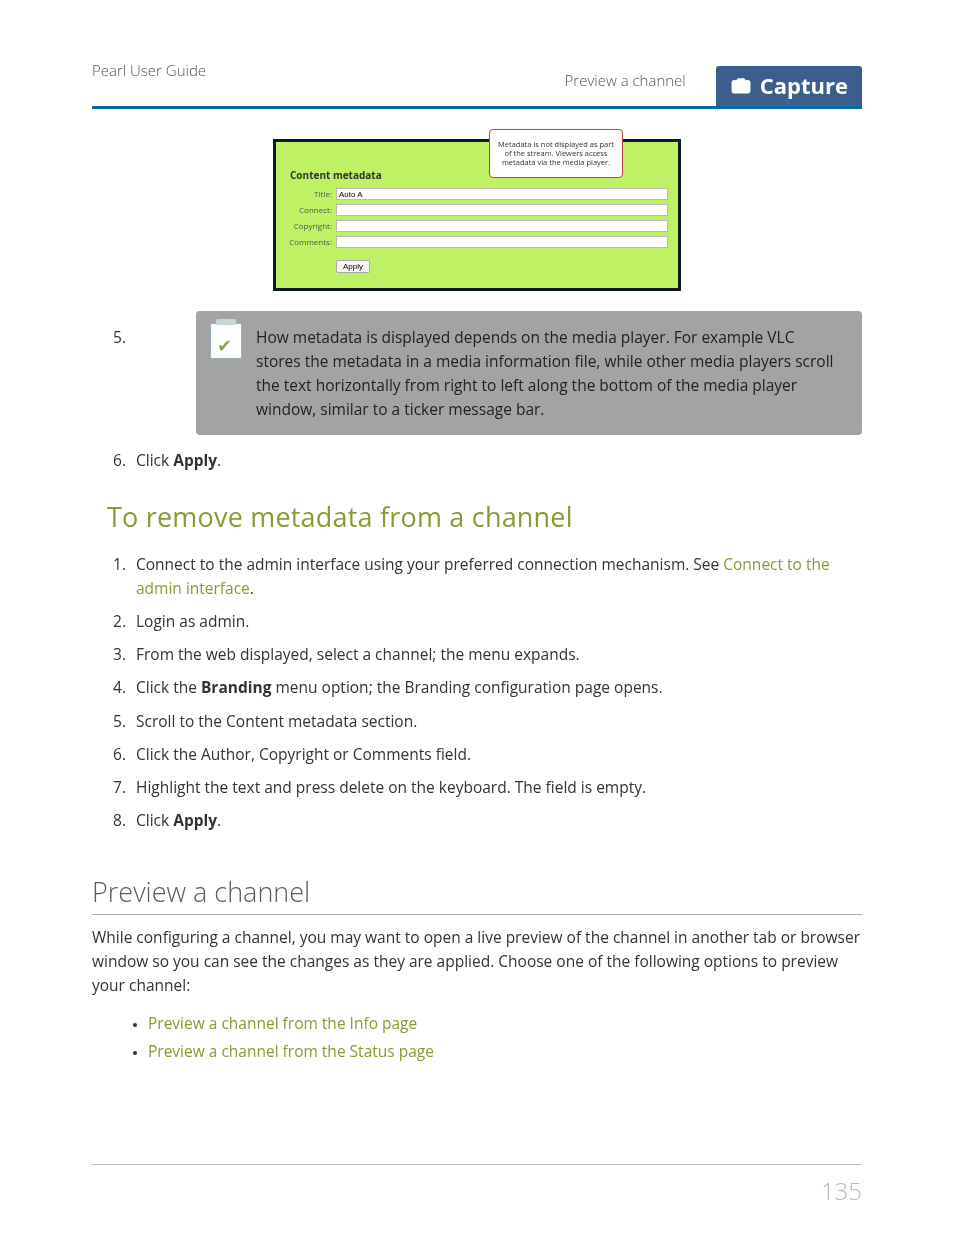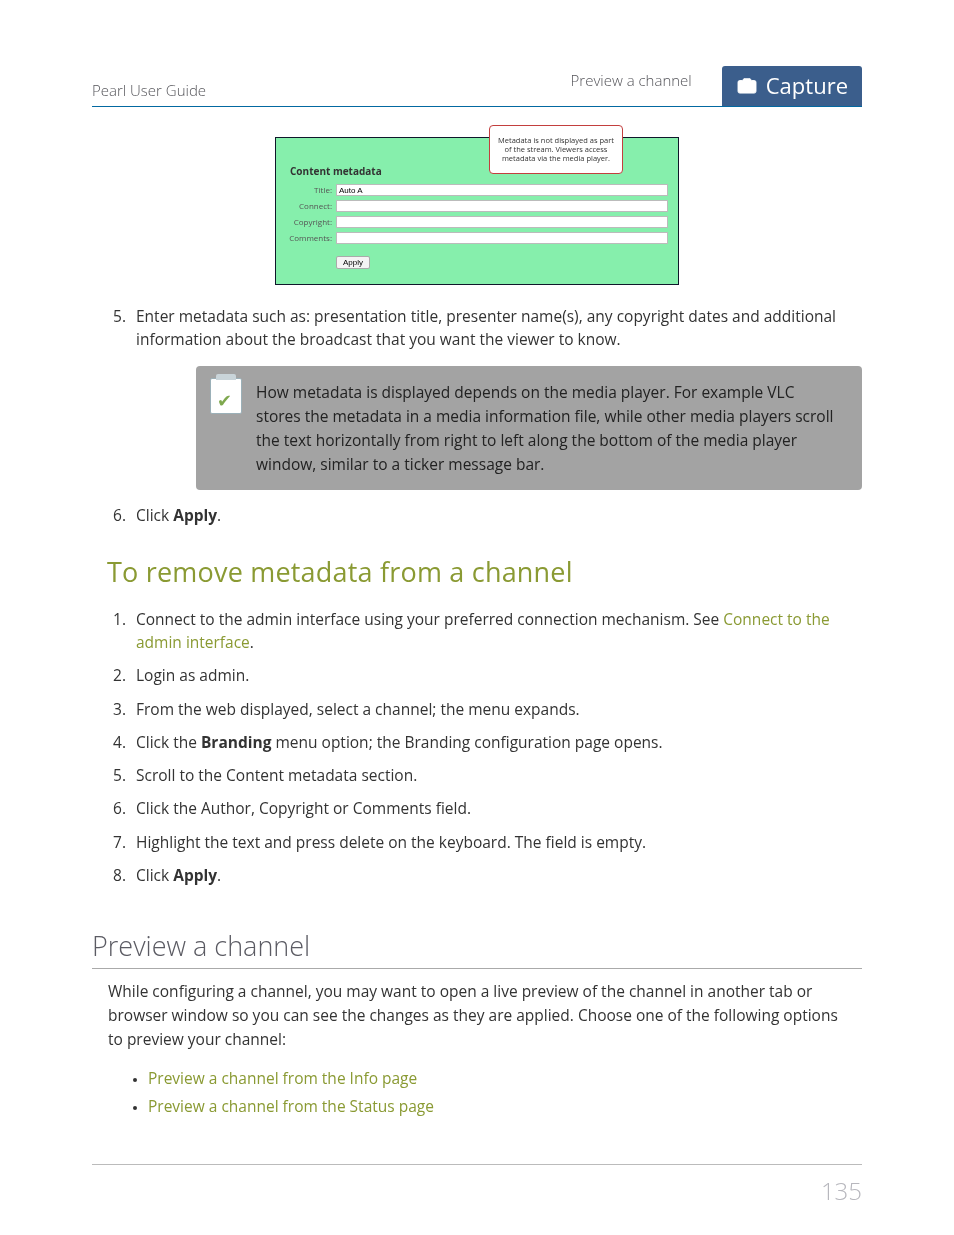"Pearl User Guide" .header { align-items: flex-end -> flex-start; border-bottom: 1px solid #0369a1 -> 3px solid #0369a1 }
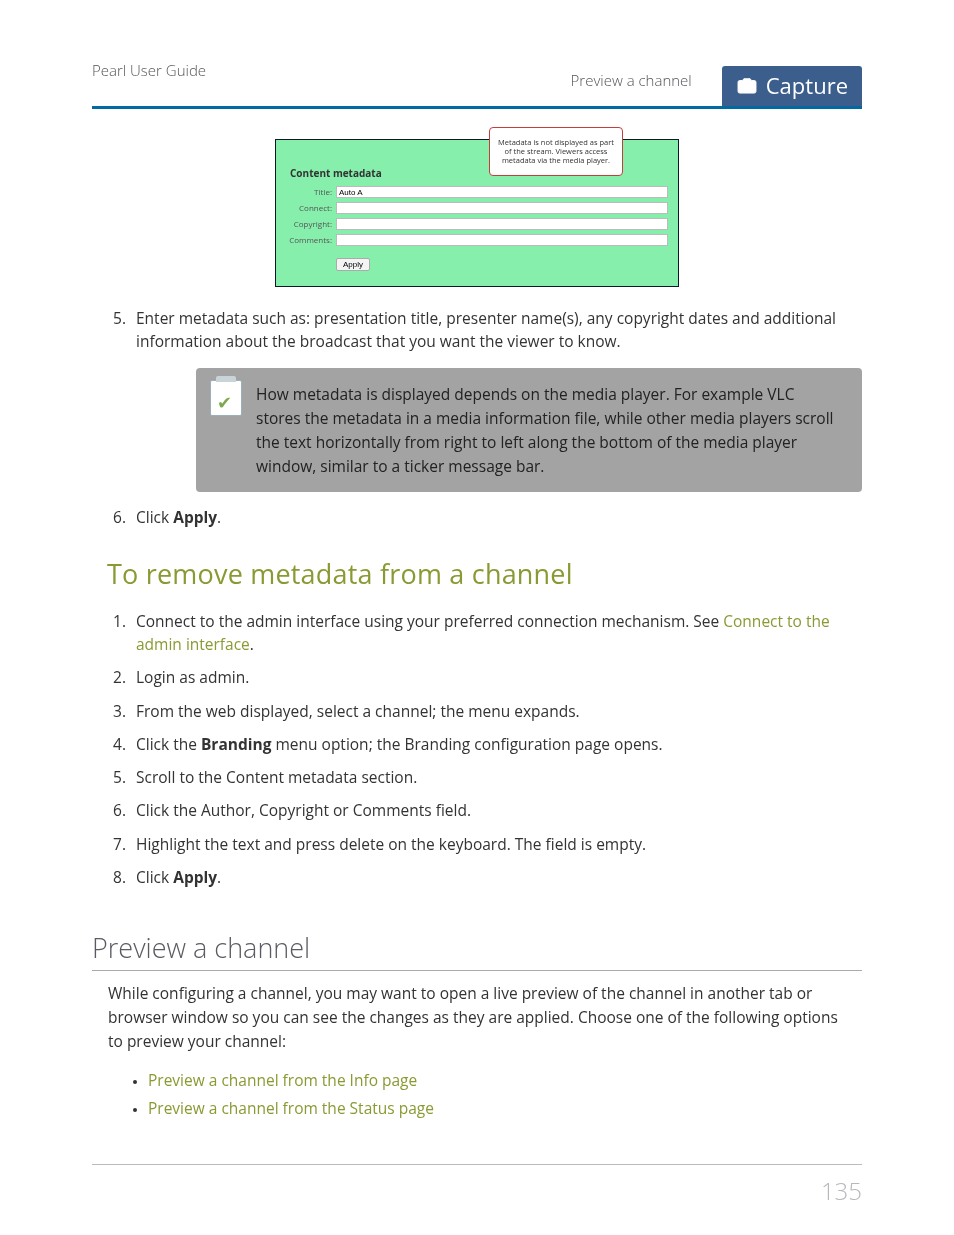"Capture" .capture-badge { font-weight: 400 -> 700 }
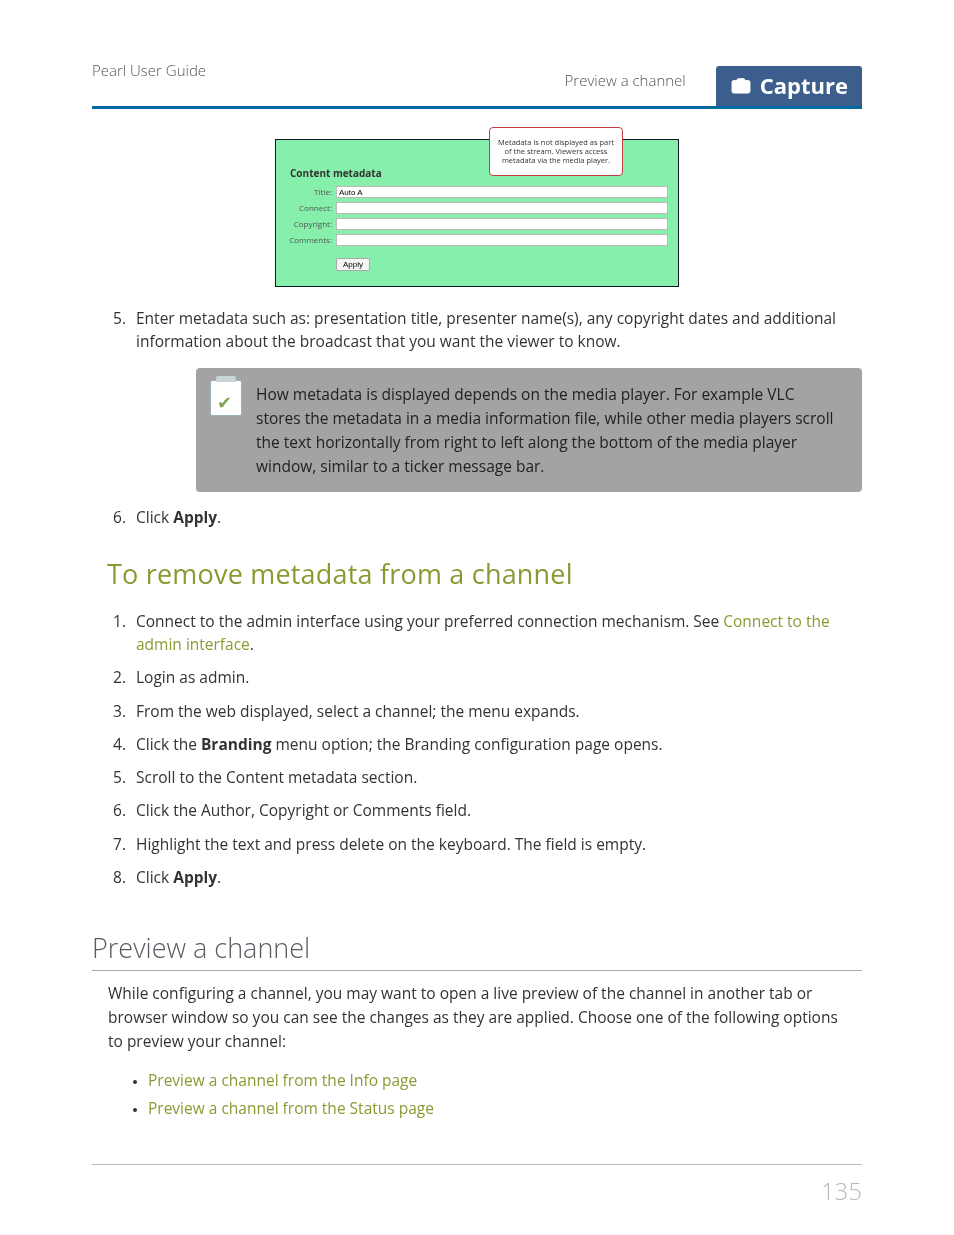"Metadata is not displayed as" .embed { background: #86efac -> #bef264; border: 1px solid #0f172a -> 3px solid #0f172a }
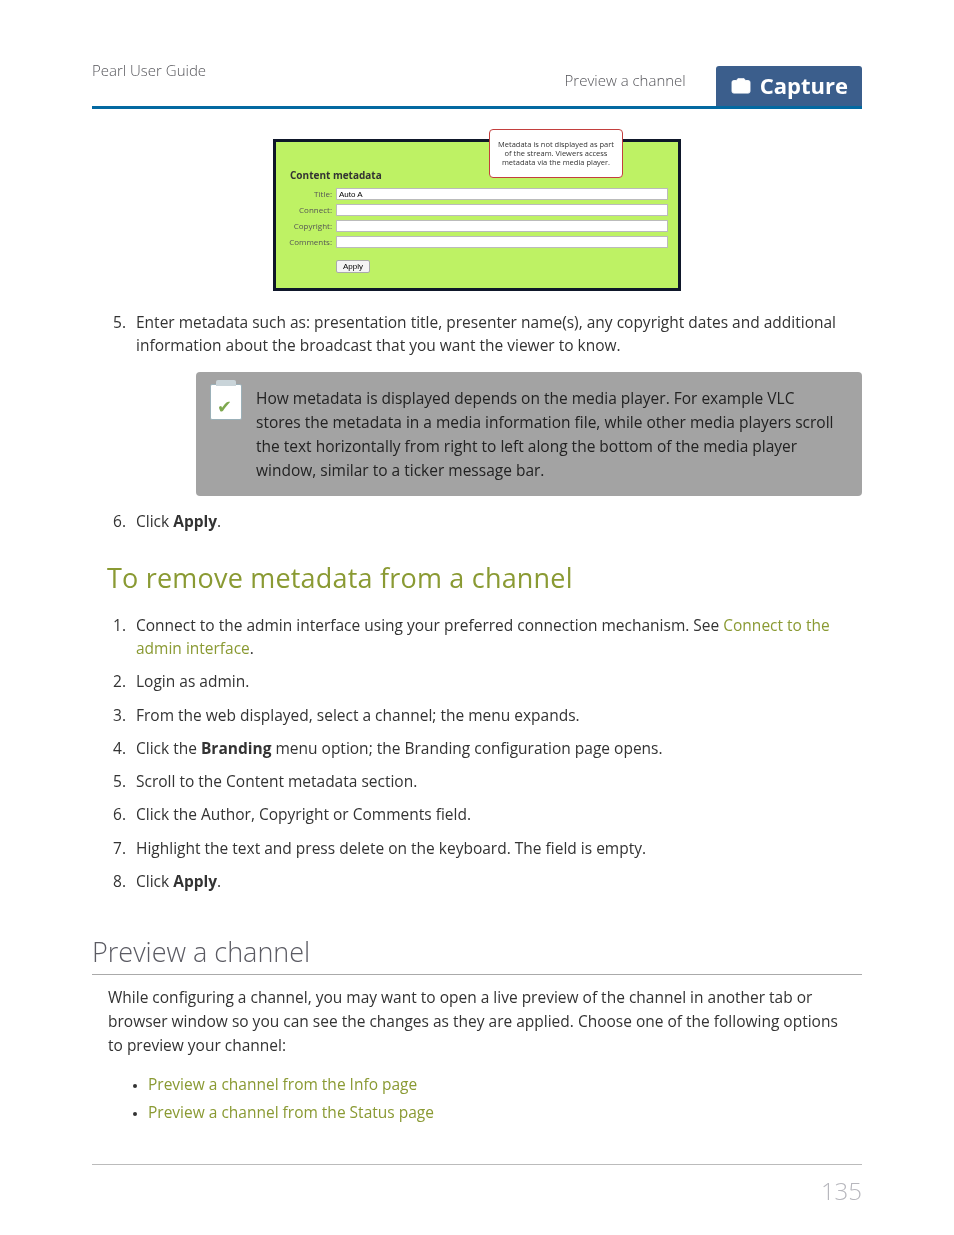"Enter metadata such as: presentation" span { html: <span>Enter metadata such as: presentation title, presenter name(s), any copyright dates and additional information about the broadcast that you want the viewer to know.</span> -> none }
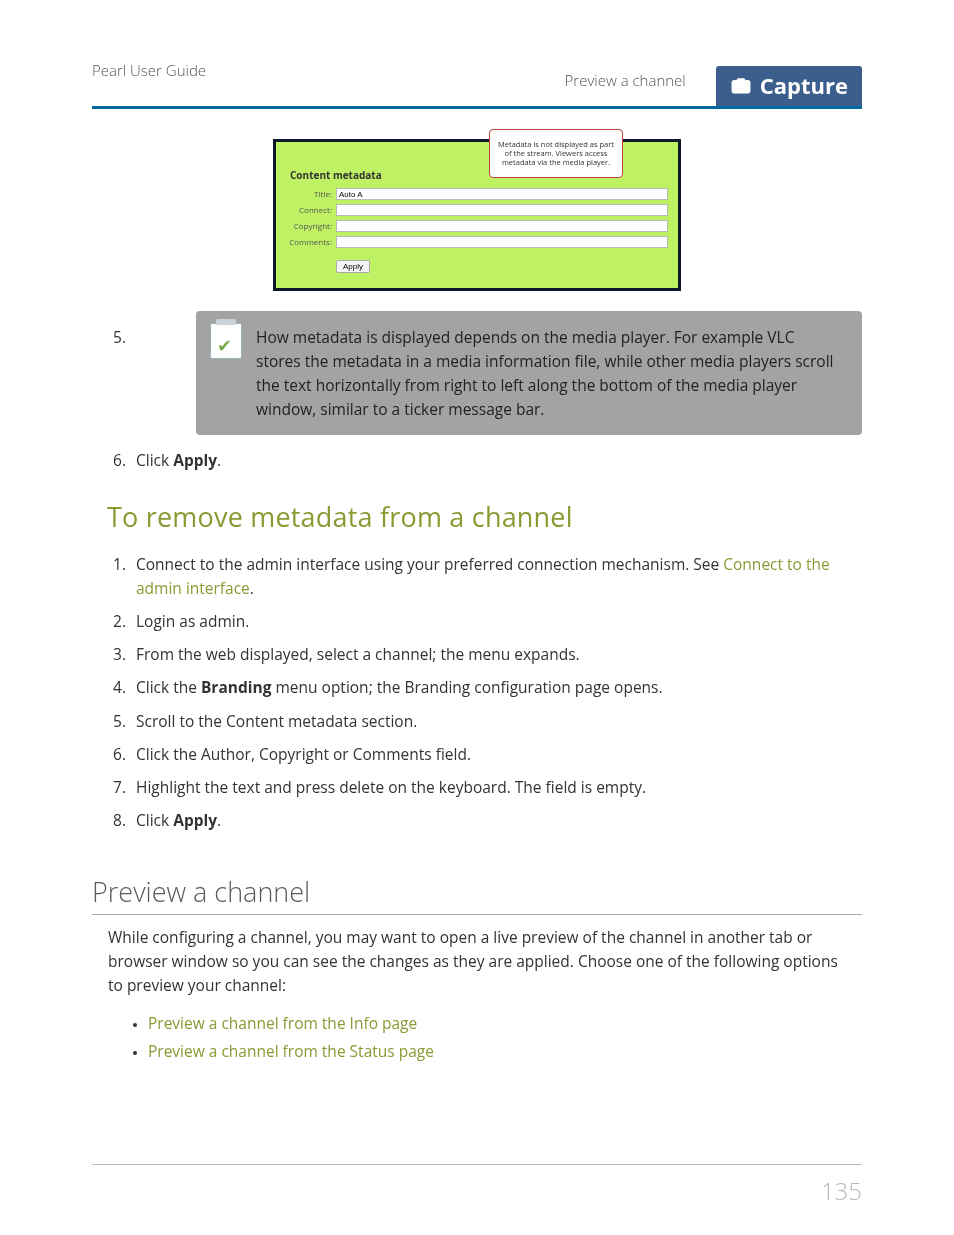"While configuring a channel, you" p.body { margin: 10px 16px -> 10px 0 }
